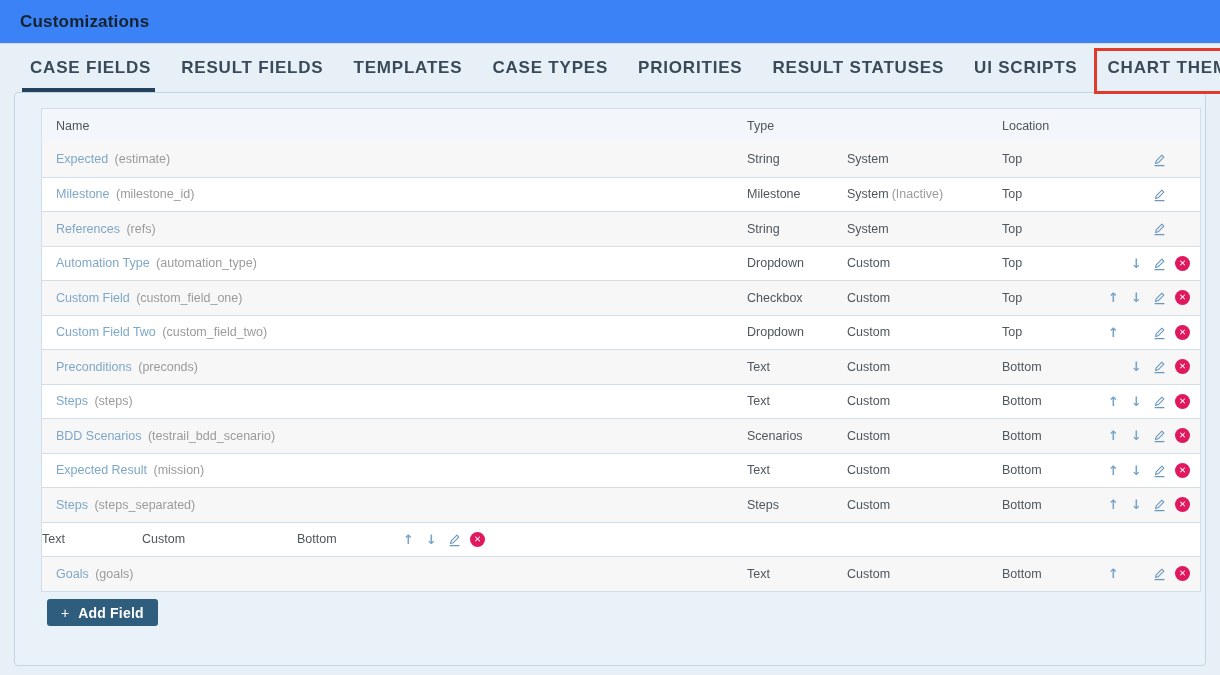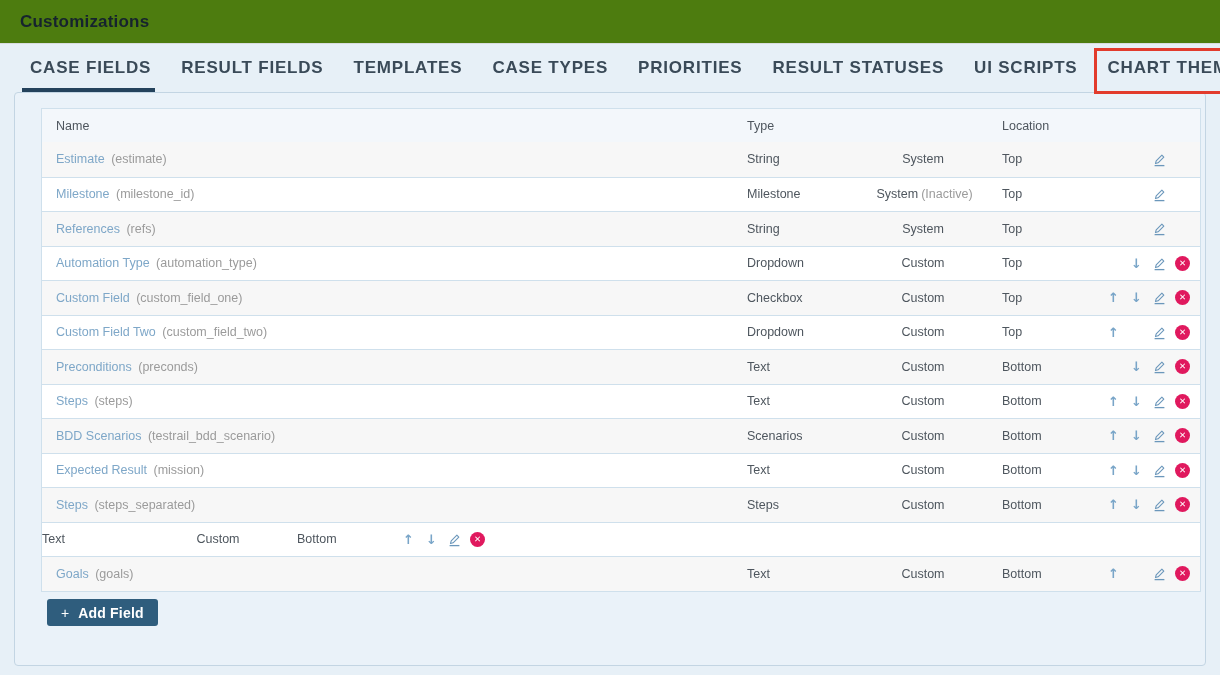"Customizations" .topbar { background: #4d7c0f -> #3b82f6 }
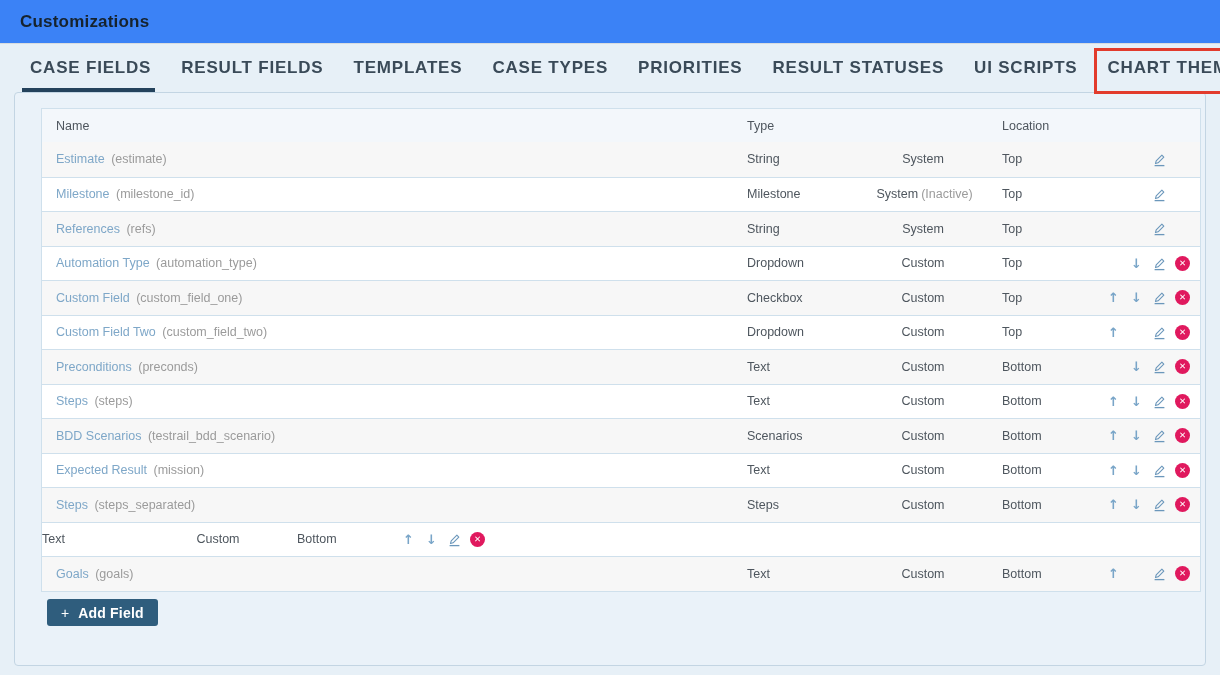"Estimate" a.field-link { text: Estimate -> Expected }
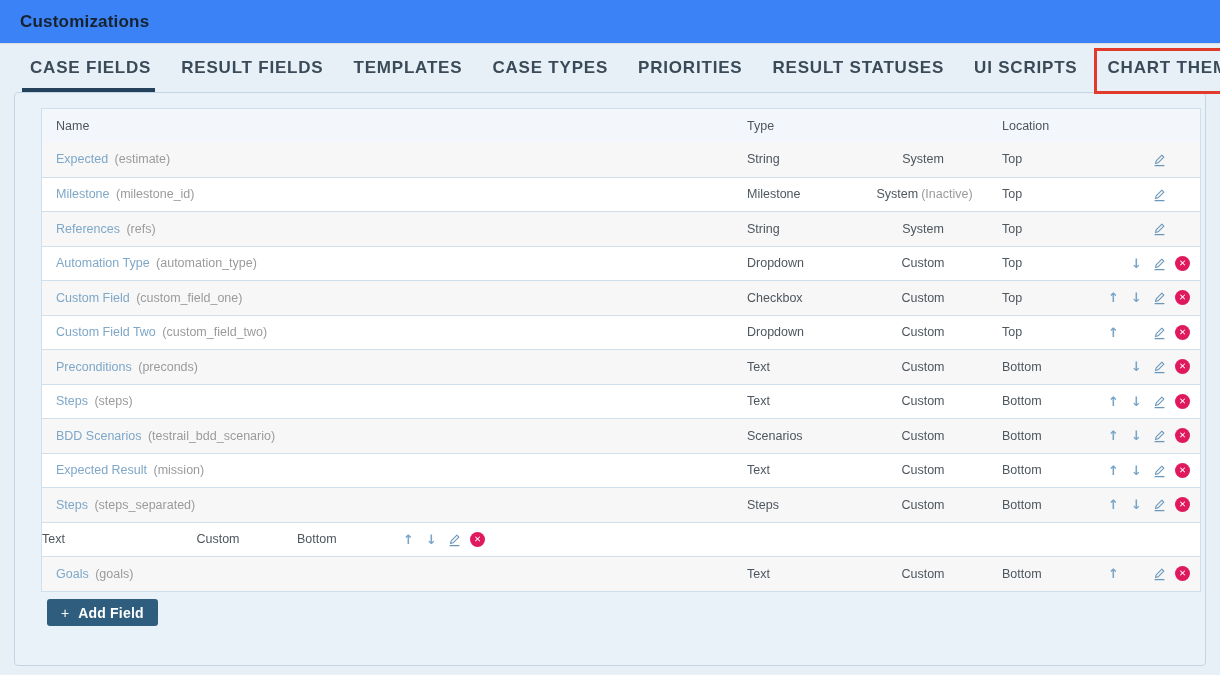"System" .origin-cell { text-align: center -> none }
